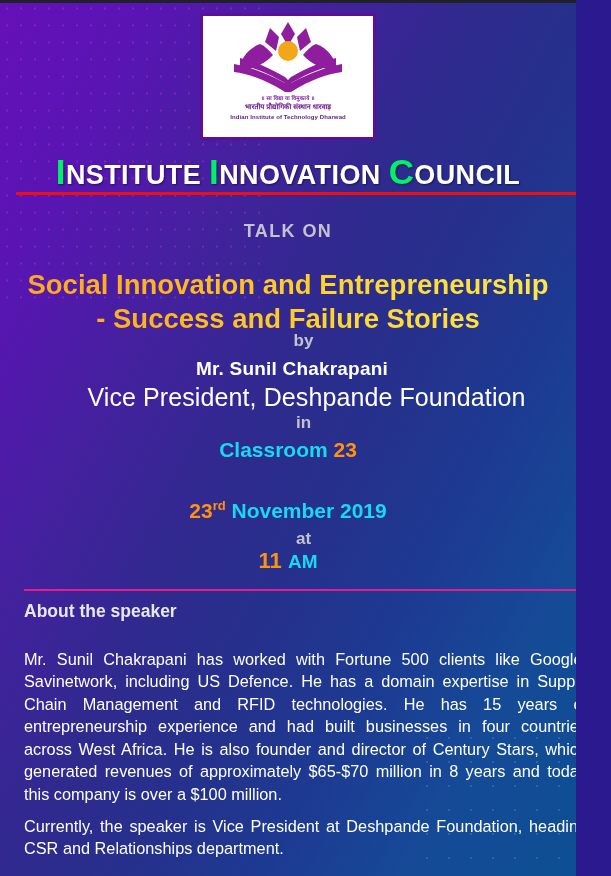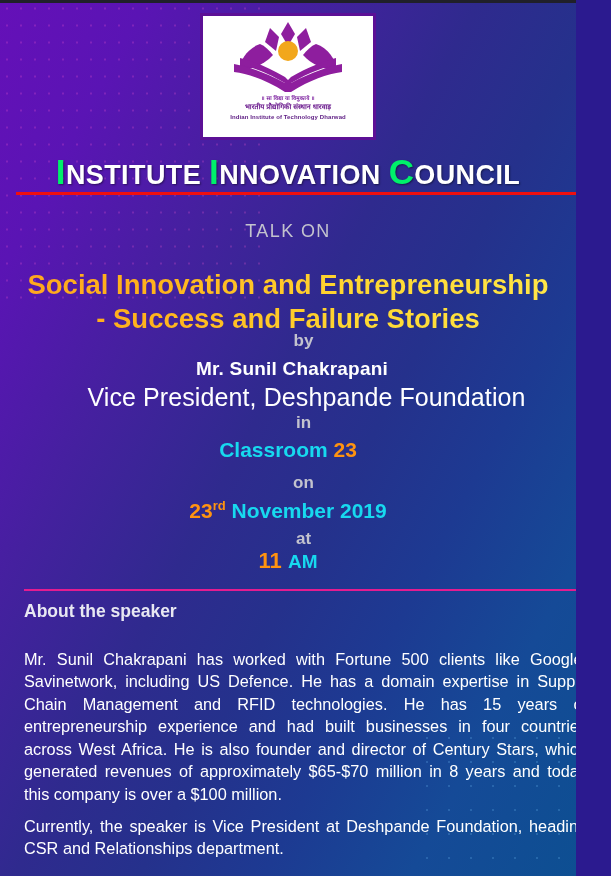"TALK ON" #talk-on { font-weight: normal -> bold }
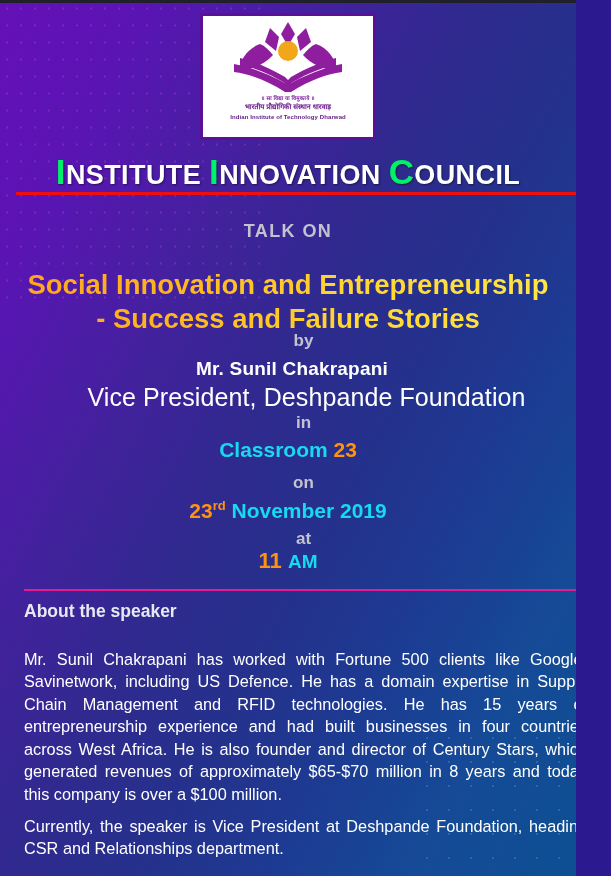"on" div.center-line { html: <div>on</div> -> none }
